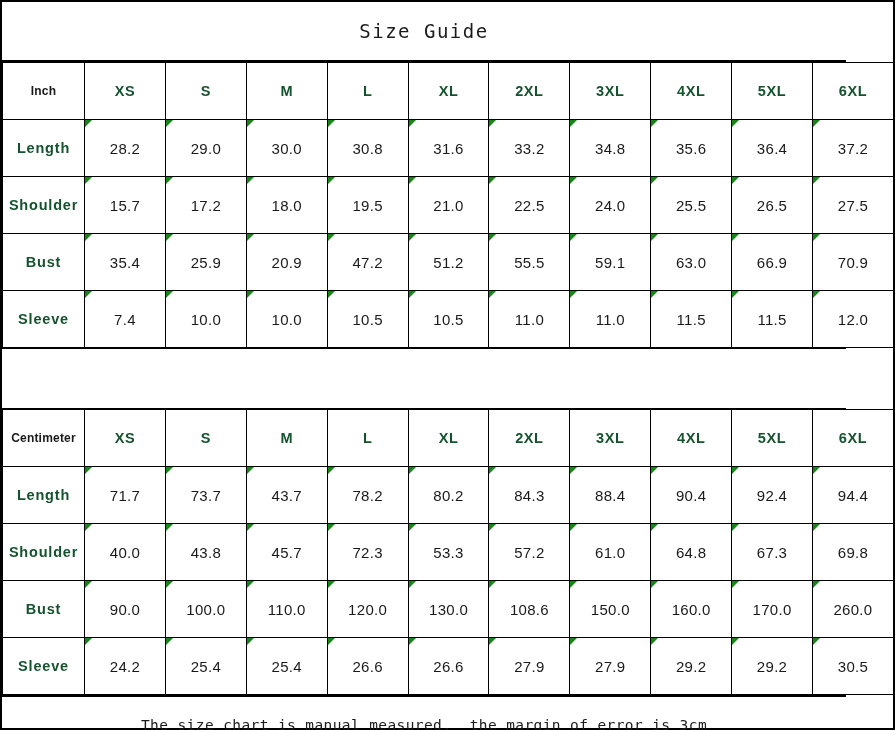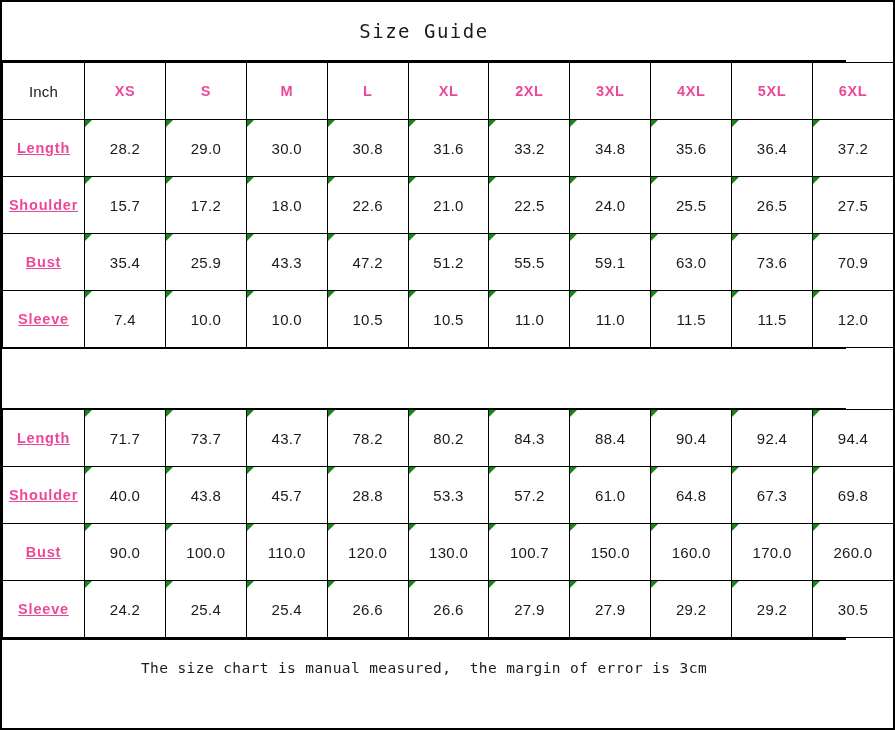"Inch" td.corner { font-size: 15px -> 12px; font-weight: 400 -> 700 }
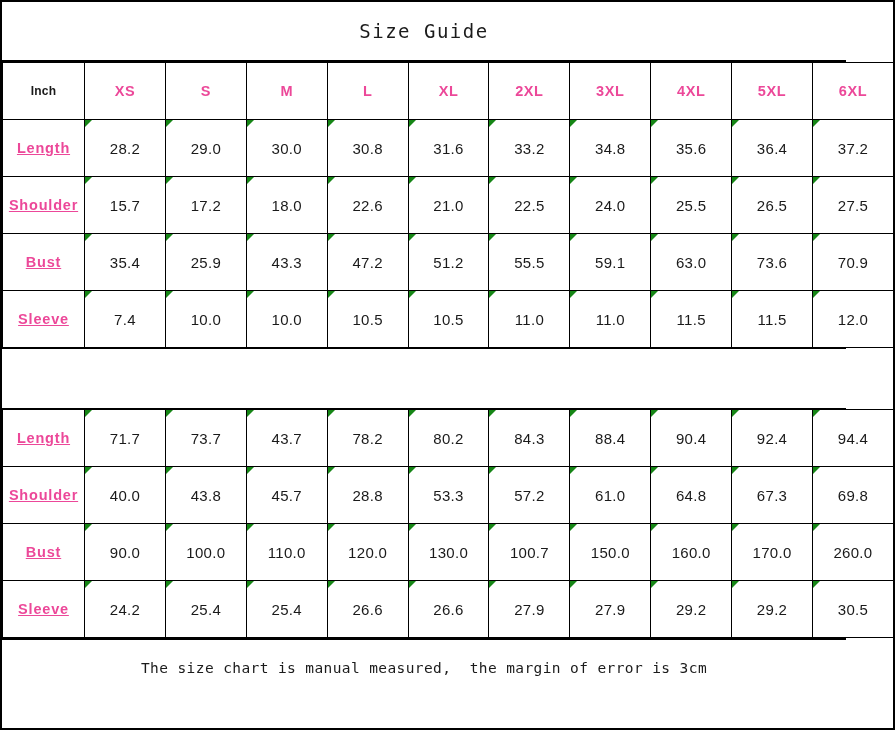"XS" td.head, td.rowlabel { color: #ec4899 -> #14532d }
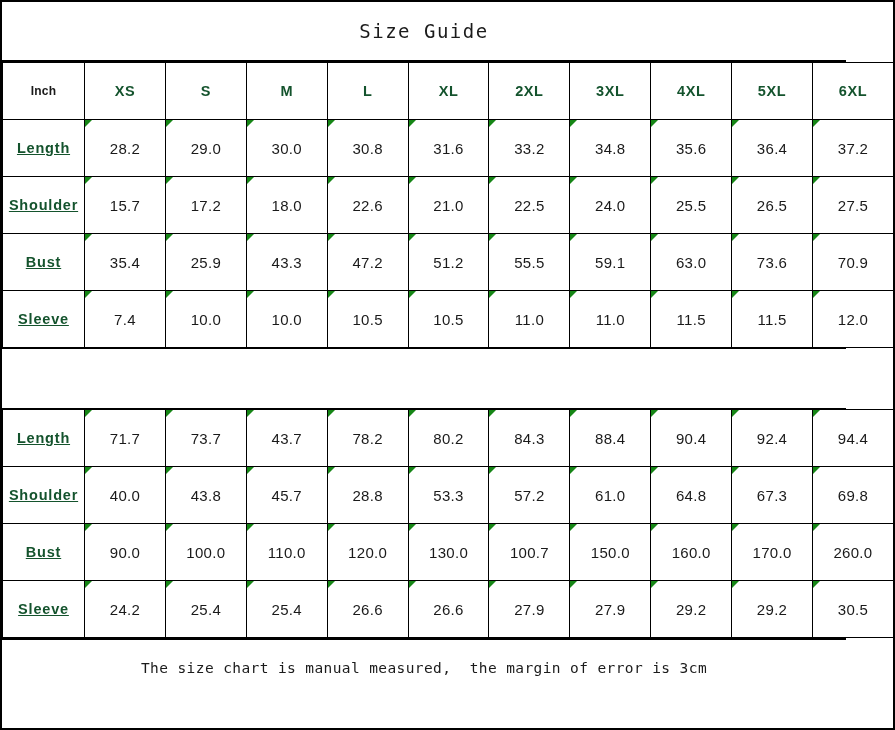"Length" td.rowlabel { text-decoration: underline -> none }
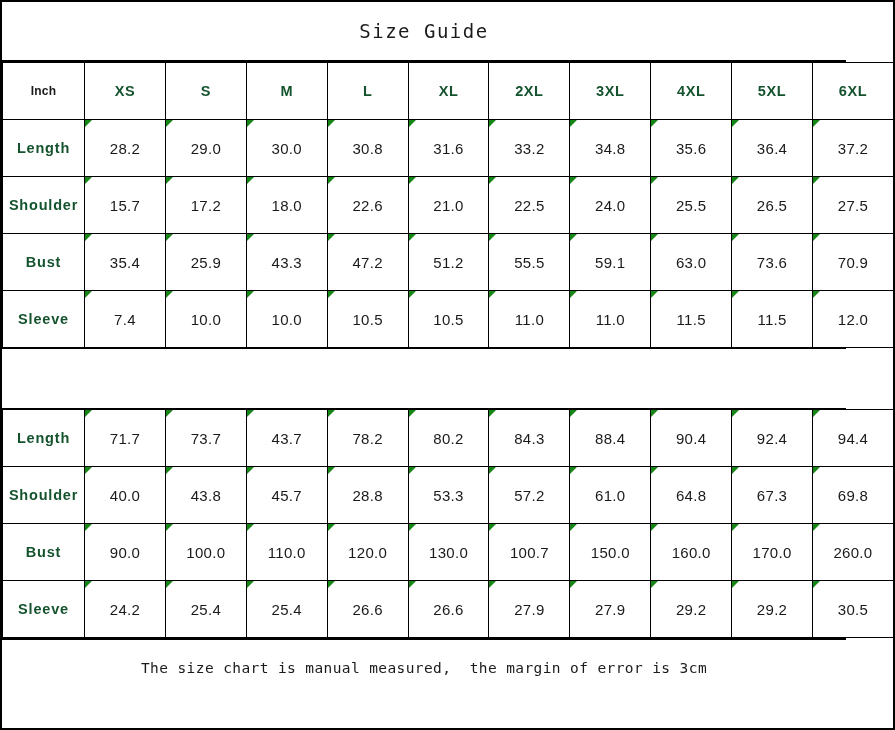"22.6" span { text: 22.6 -> 19.5 }
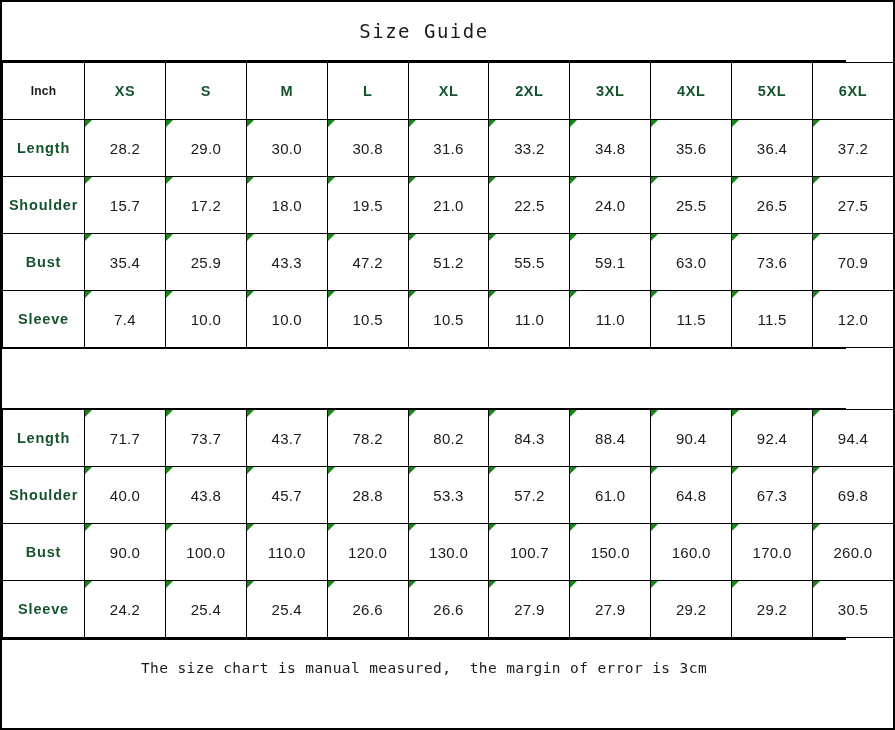"43.3" span { text: 43.3 -> 20.9 }
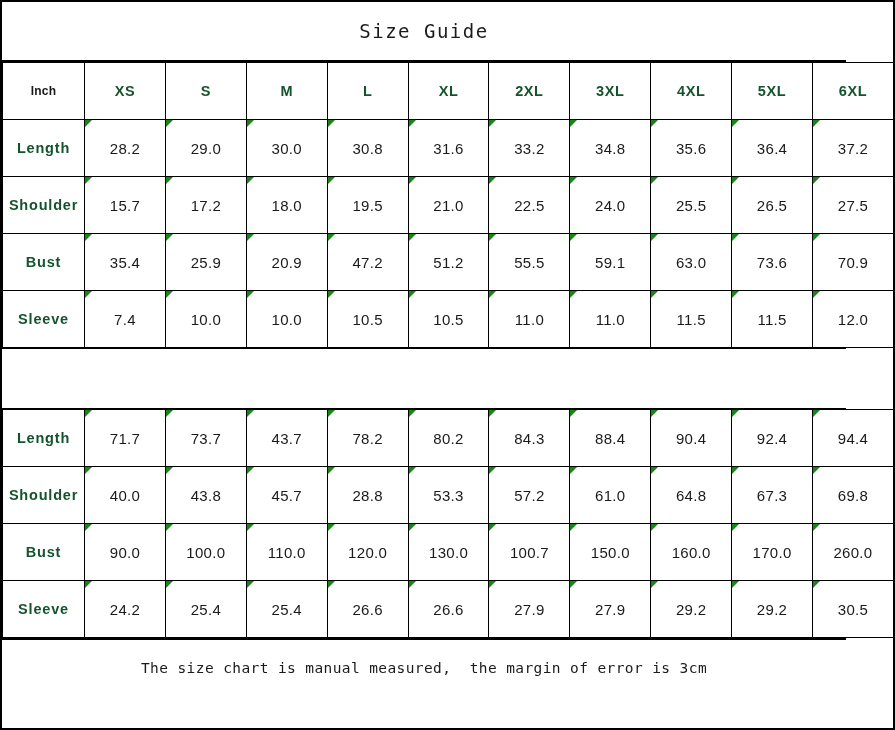"73.6" span { text: 73.6 -> 66.9 }
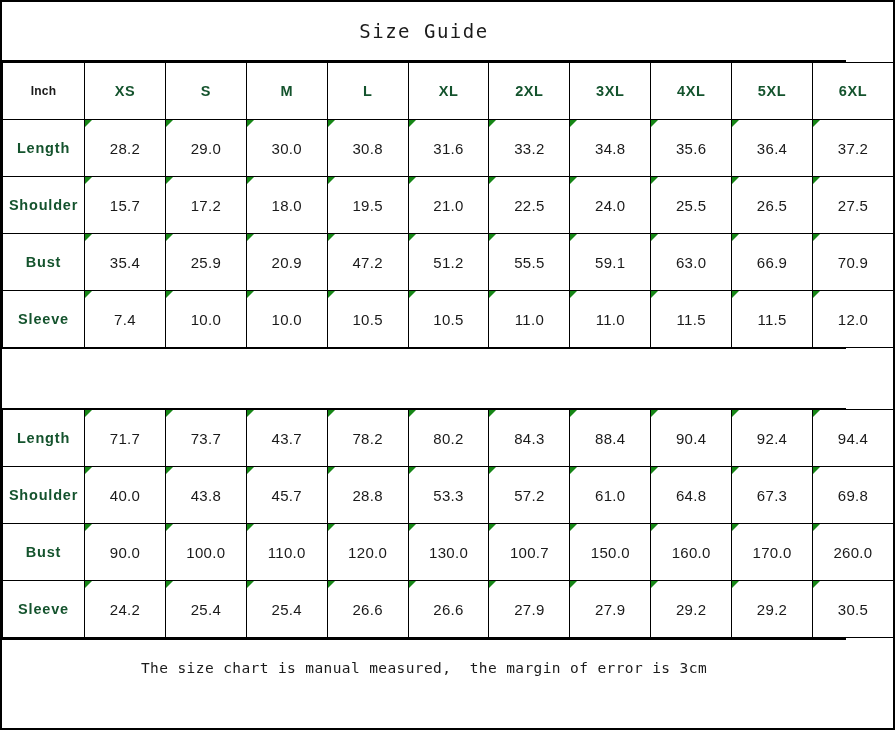"Centimeter" tr { html: none -> <tr> <td>Centimeter</td> <td>XS</td> <td>S</td> <td>M</td> <td>L</td> <td>XL</td> <td>2XL</td> <td>3XL</td> <td>4XL</td> <td>5XL</td> <td>6XL</td> </tr> }
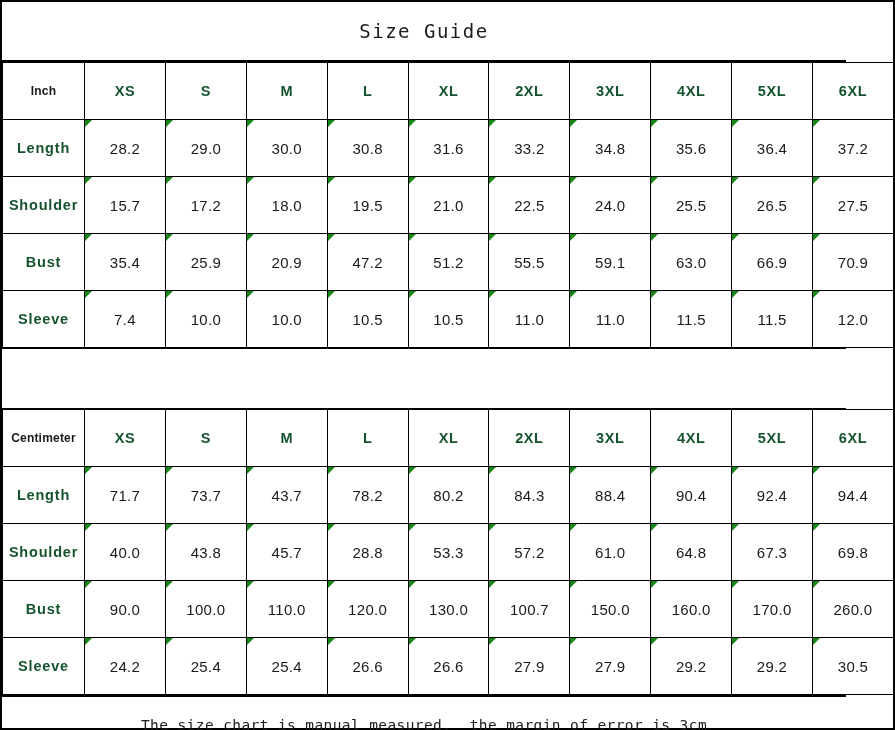"28.8" span { text: 28.8 -> 72.3 }
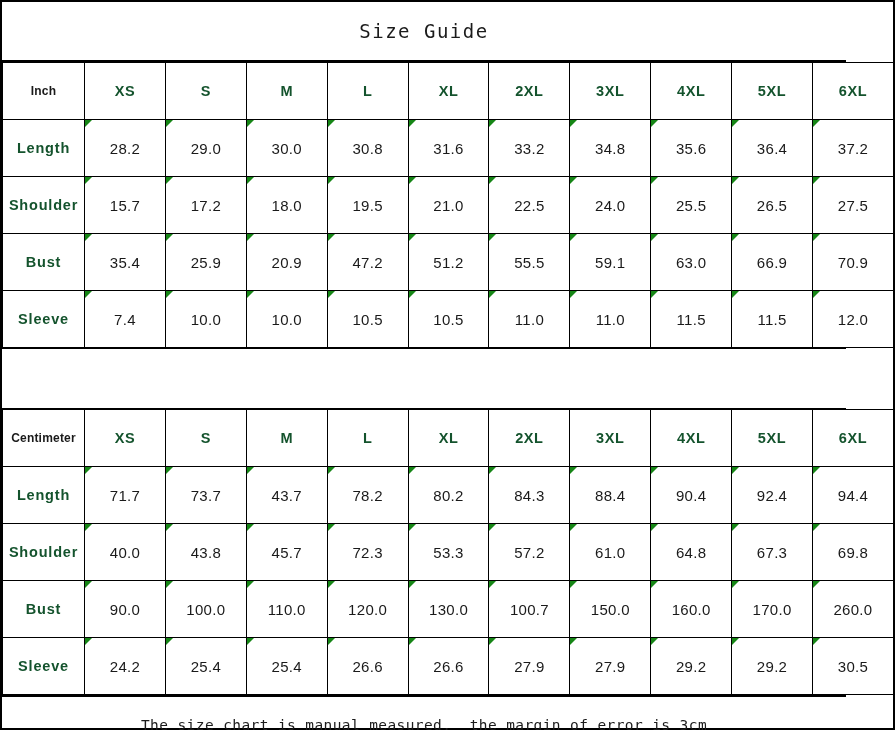"100.7" span { text: 100.7 -> 108.6 }
